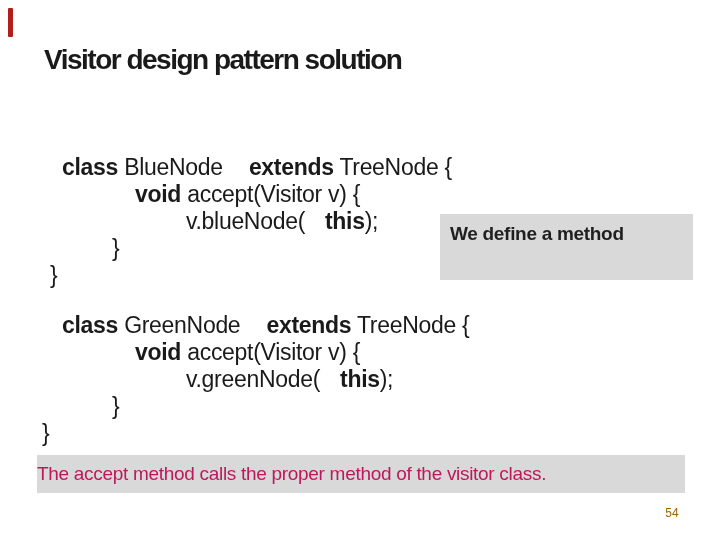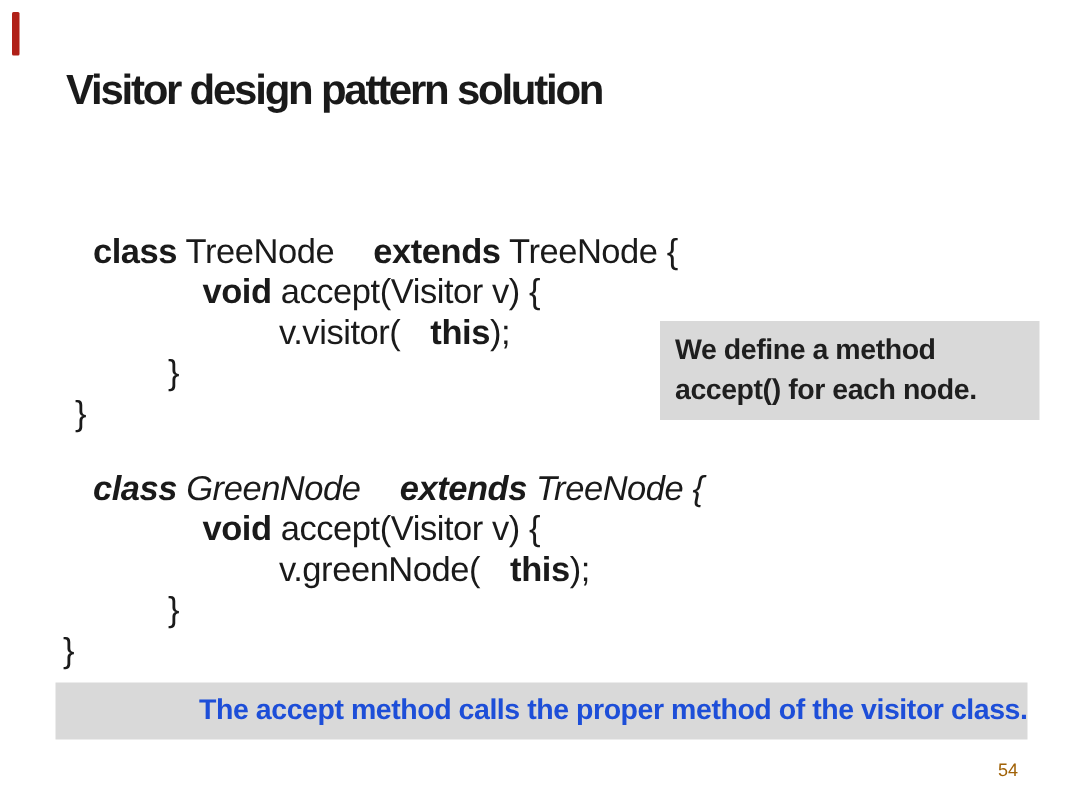"TreeNode" span { text: TreeNode -> BlueNode }
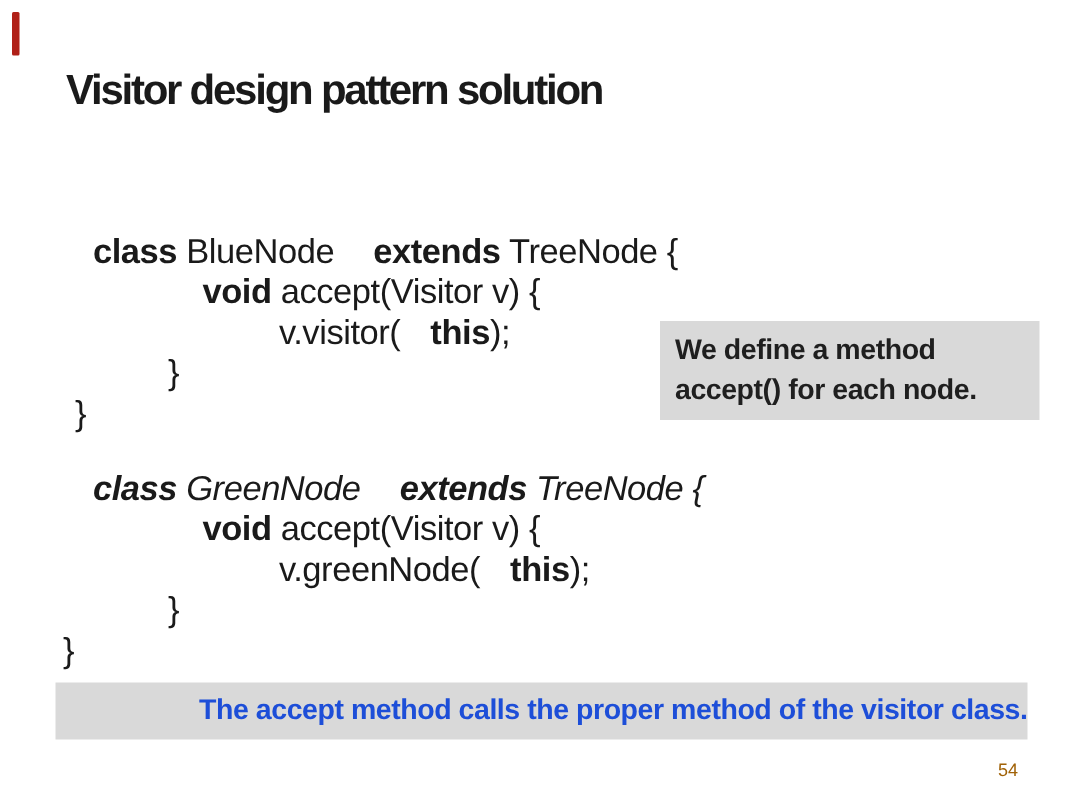"v.visitor(" span { text: v.visitor -> v.blueNode }
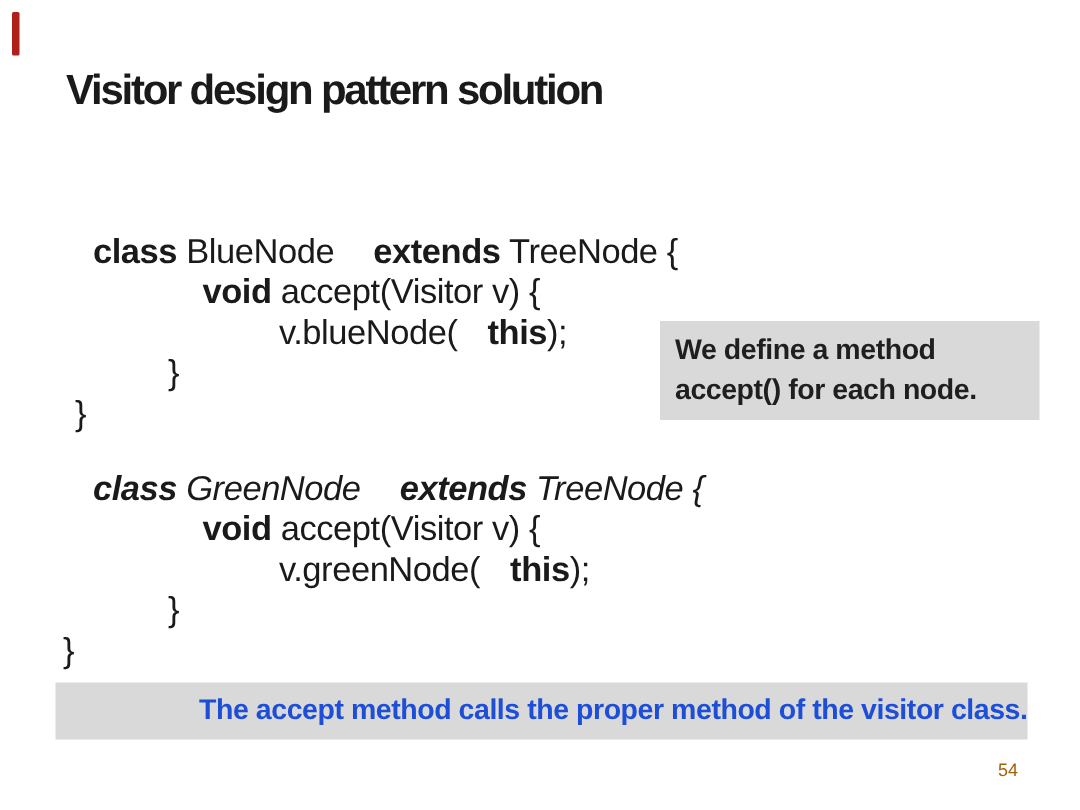"accept() for each node." div { html: <div>accept() for each node.</div> -> none }
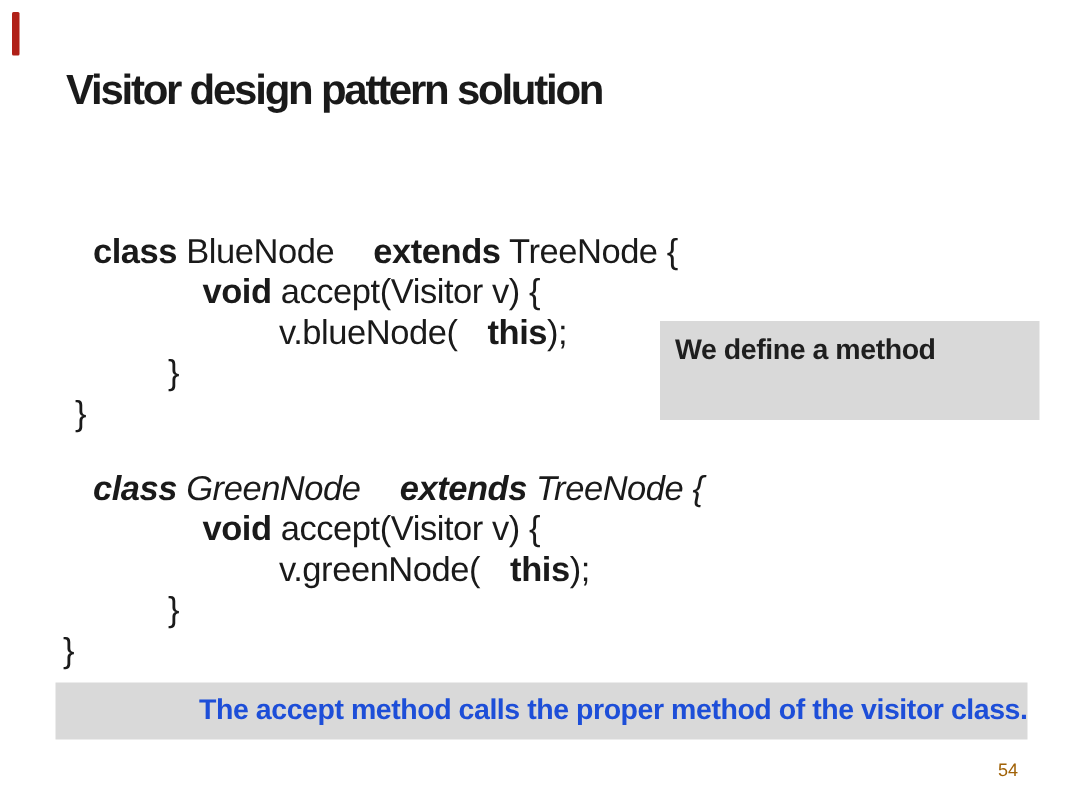"class GreenNode extends TreeNode {" div.code-line { font-style: italic -> none }
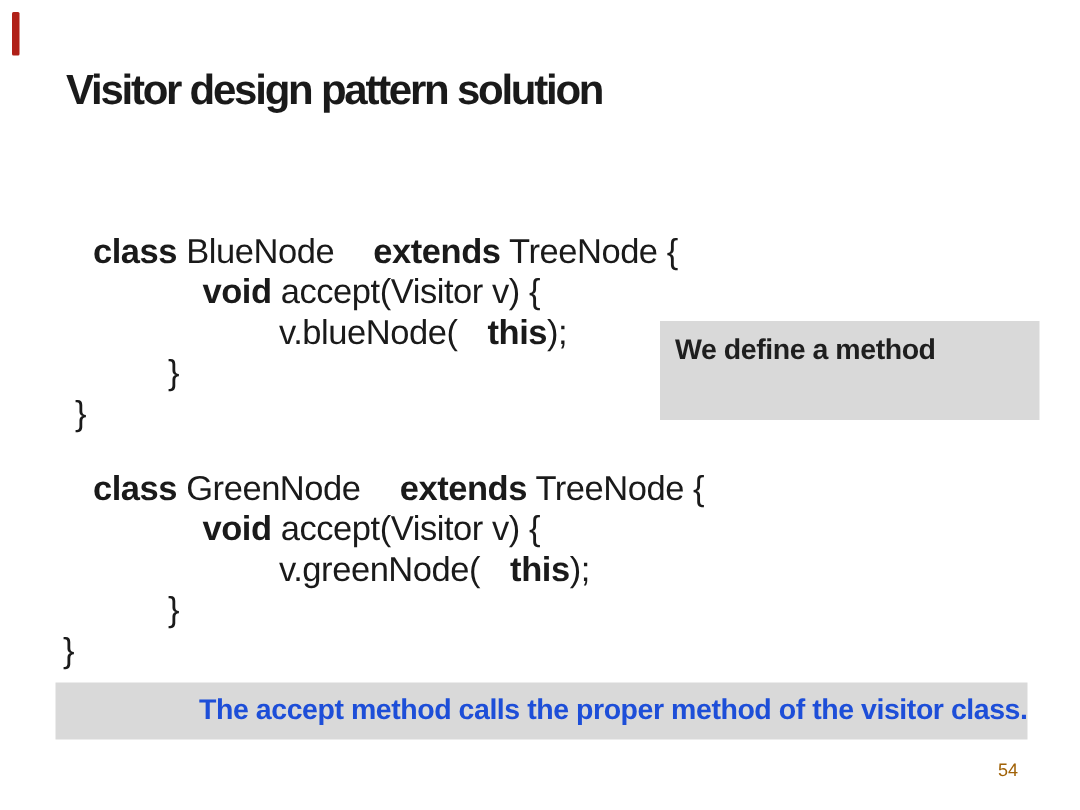"The accept method calls the" .footer-bar { color: #1d4ed8 -> #be185d; font-weight: 700 -> 400; justify-content: flex-end -> flex-start }
